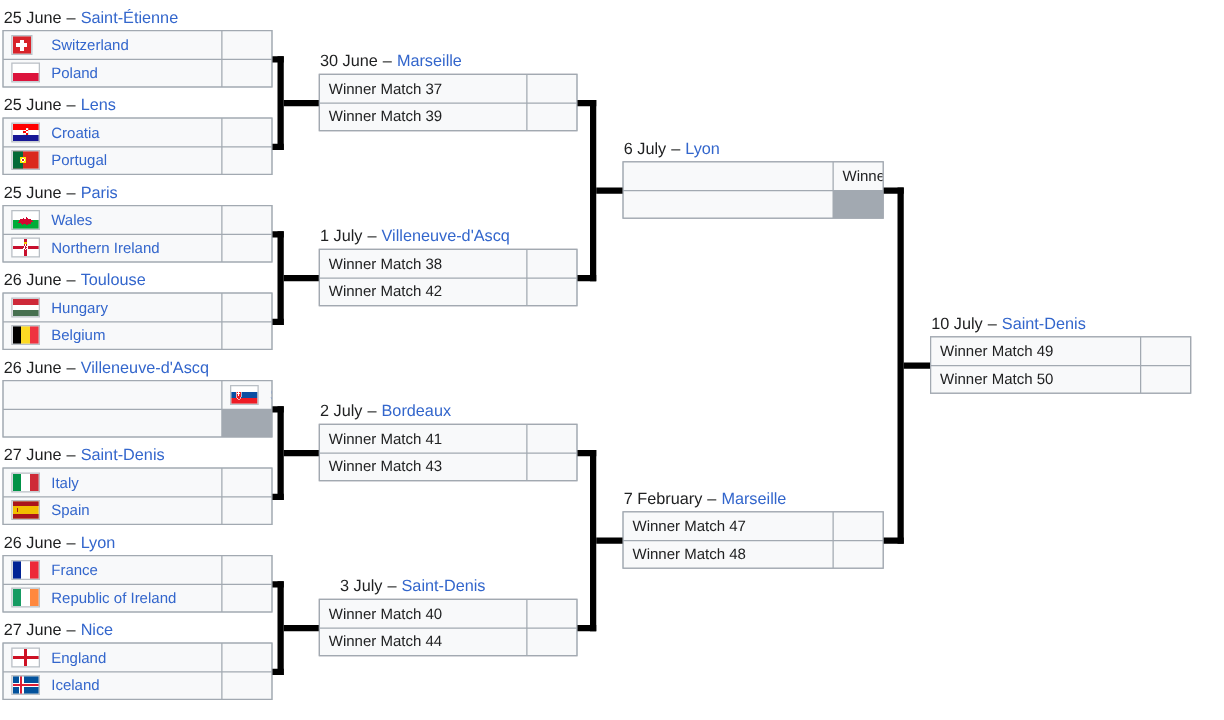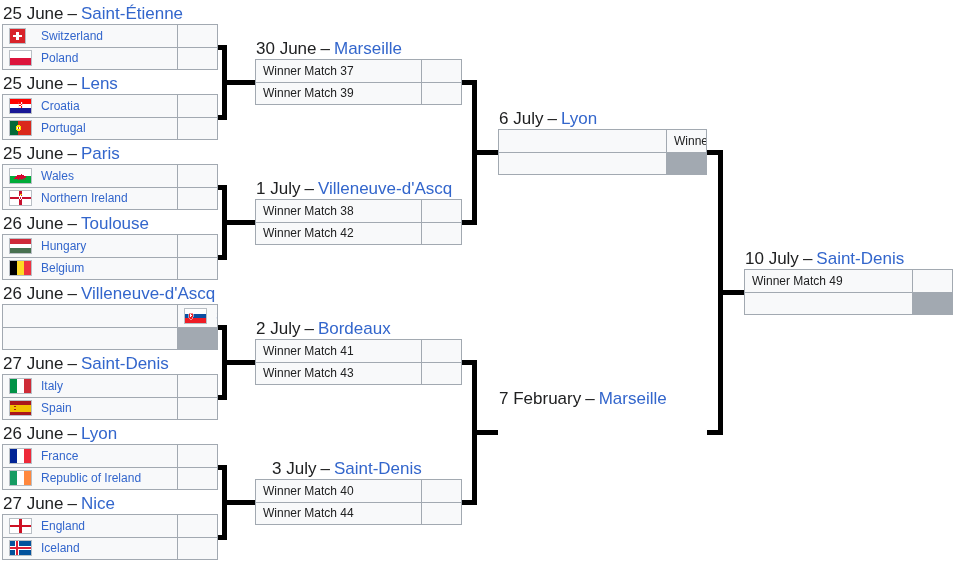"25 June – Saint-Étienne" .match-header { font-size: 17px -> 13px }
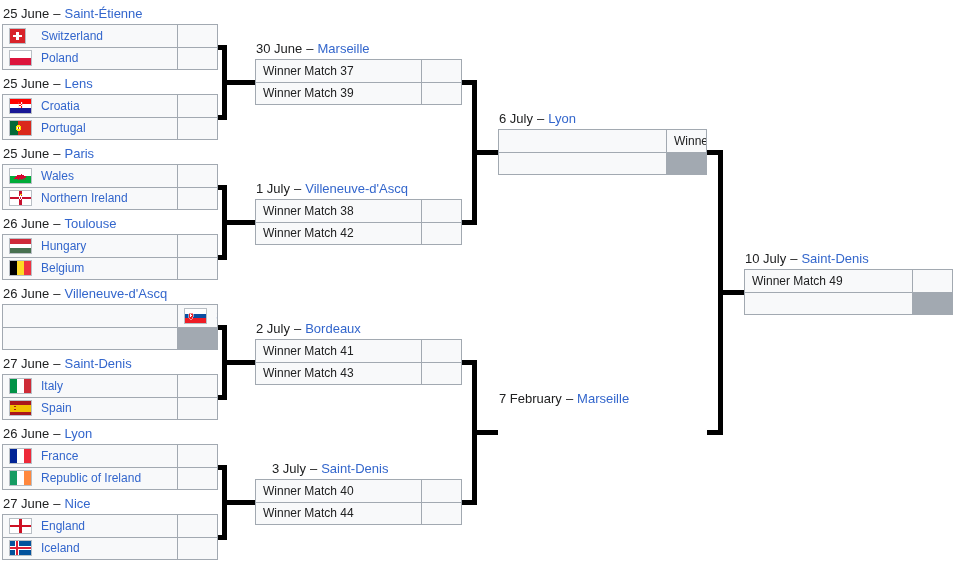"Winner Match 50" div.cell { html: none -> <div> <span>Winner Match 50</span> </div> }
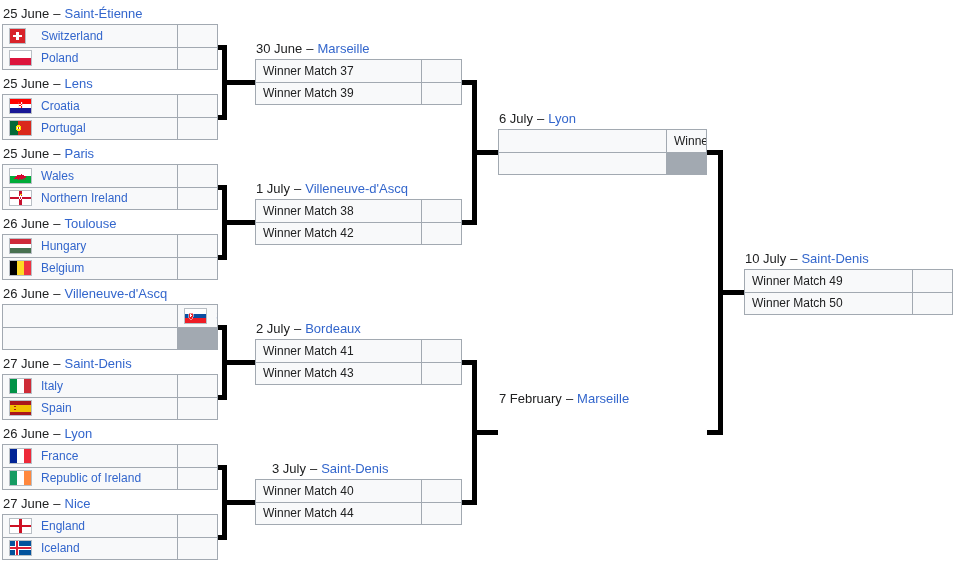"Winner Match 47" div.match { html: none -> <div> <div> <span>Winner Match 47</span> </div> <div></div> <div> <span>Winner Match 48</span> </div> <div></div> </div> }
